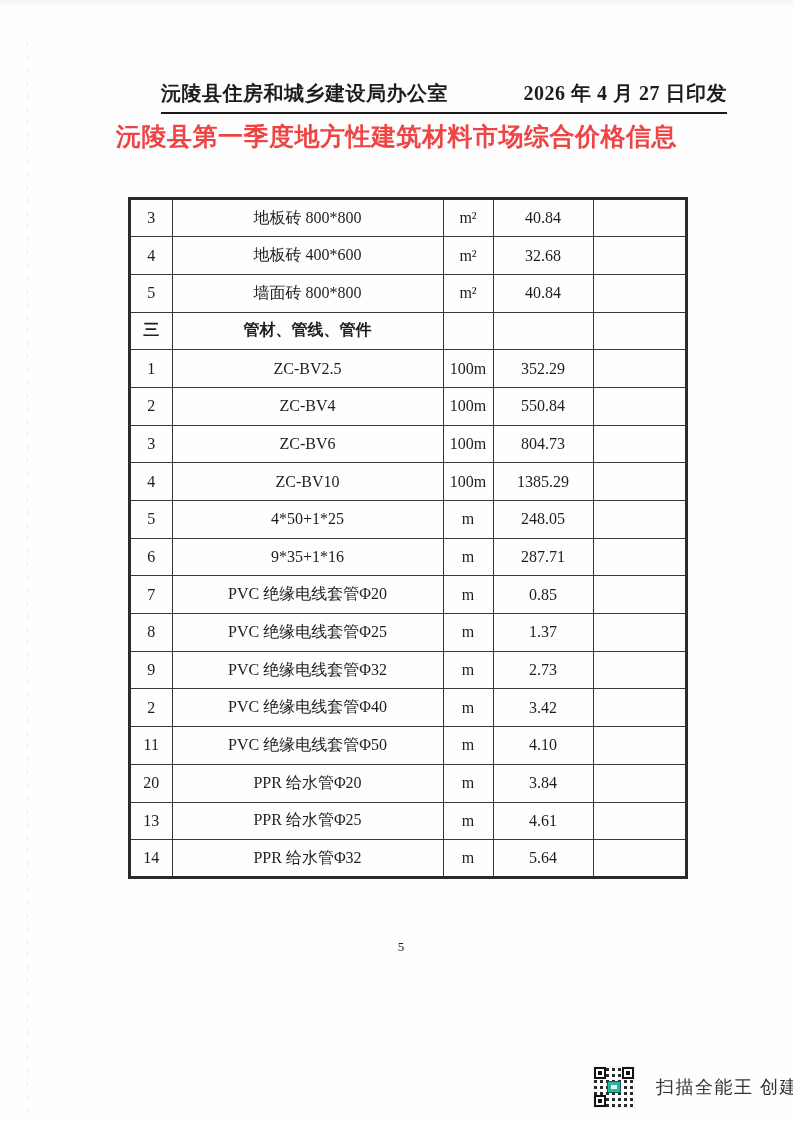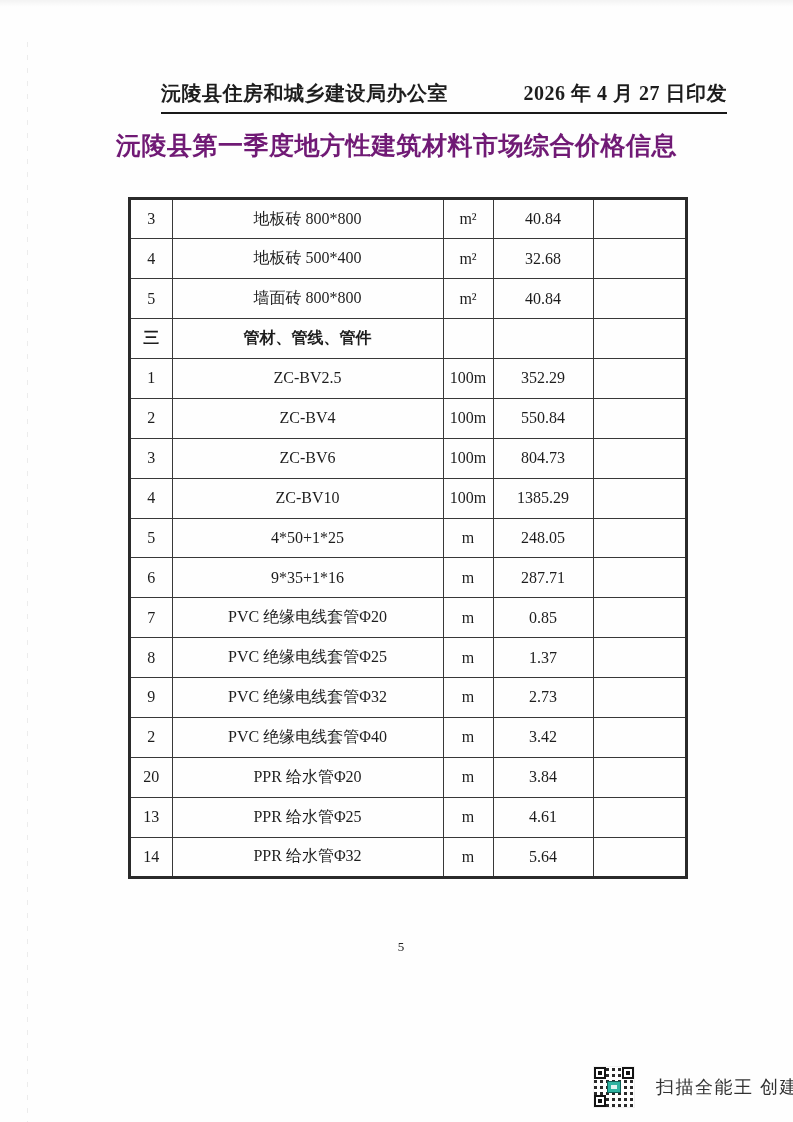"沅陵县第一季度地方性建筑材料市场综合价格信息" .doc-title { color: #701a75 -> #ef4444; top: 129px -> 120px }
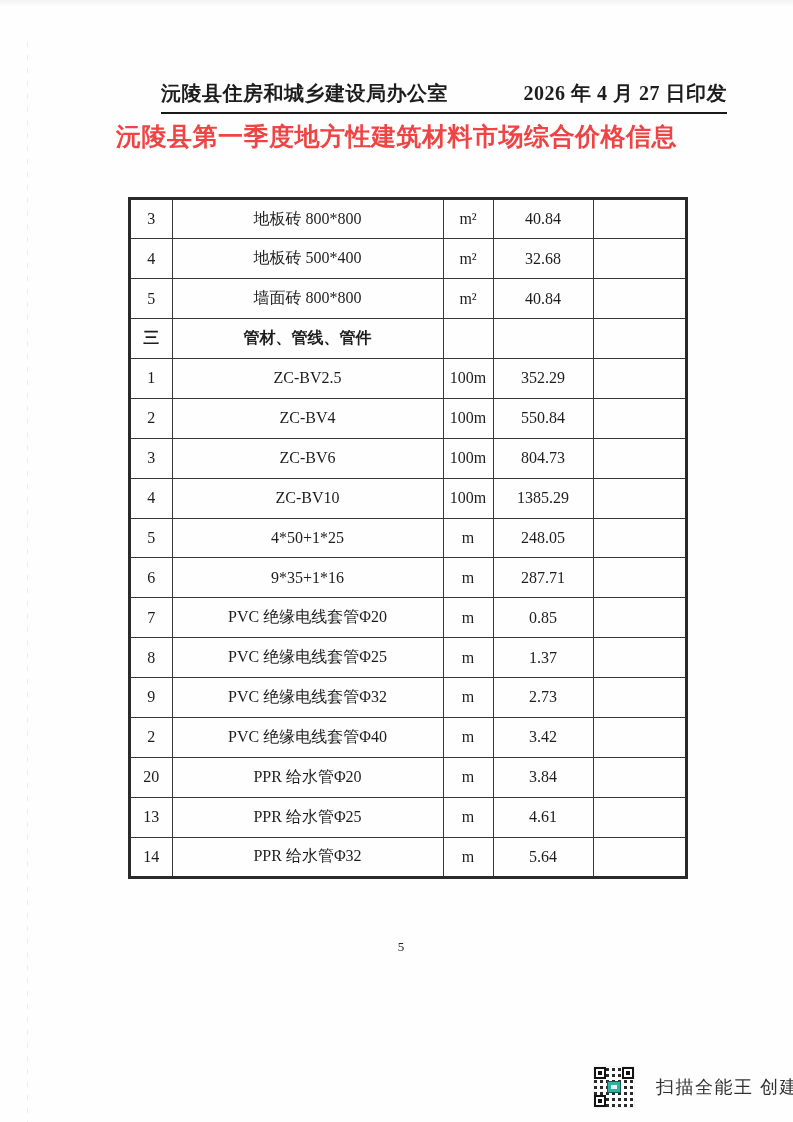"地板砖 500*400" td { text: 500*400 -> 400*600 }
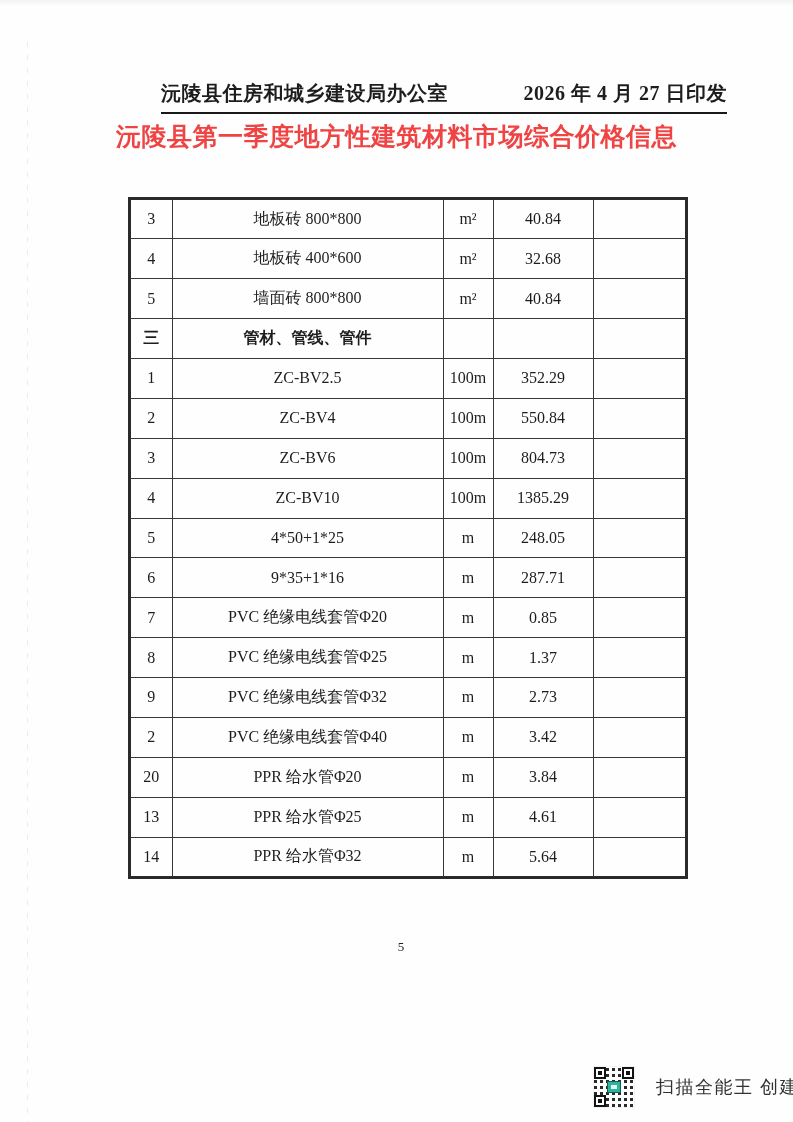"11" tr { html: none -> <tr> <td>11</td> <td>PVC 绝缘电线套管Φ50</td> <td>m</td> <td>4.10</td> <td></td> </tr> }
